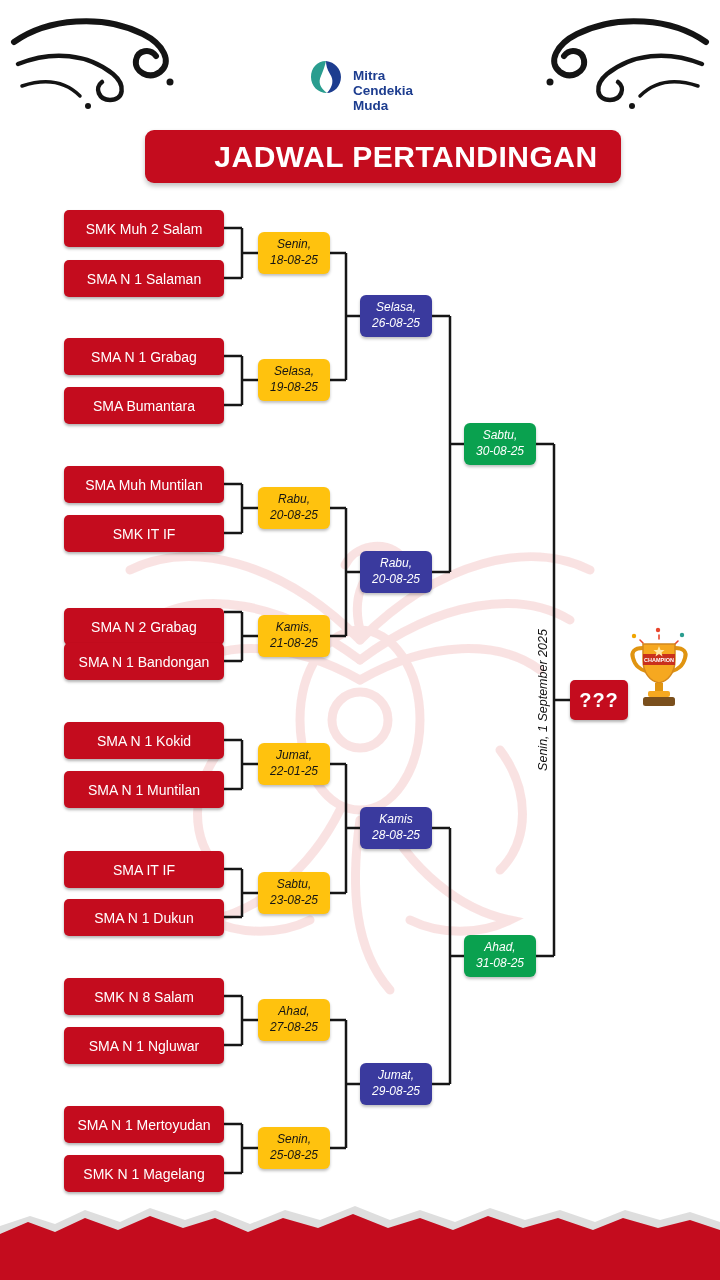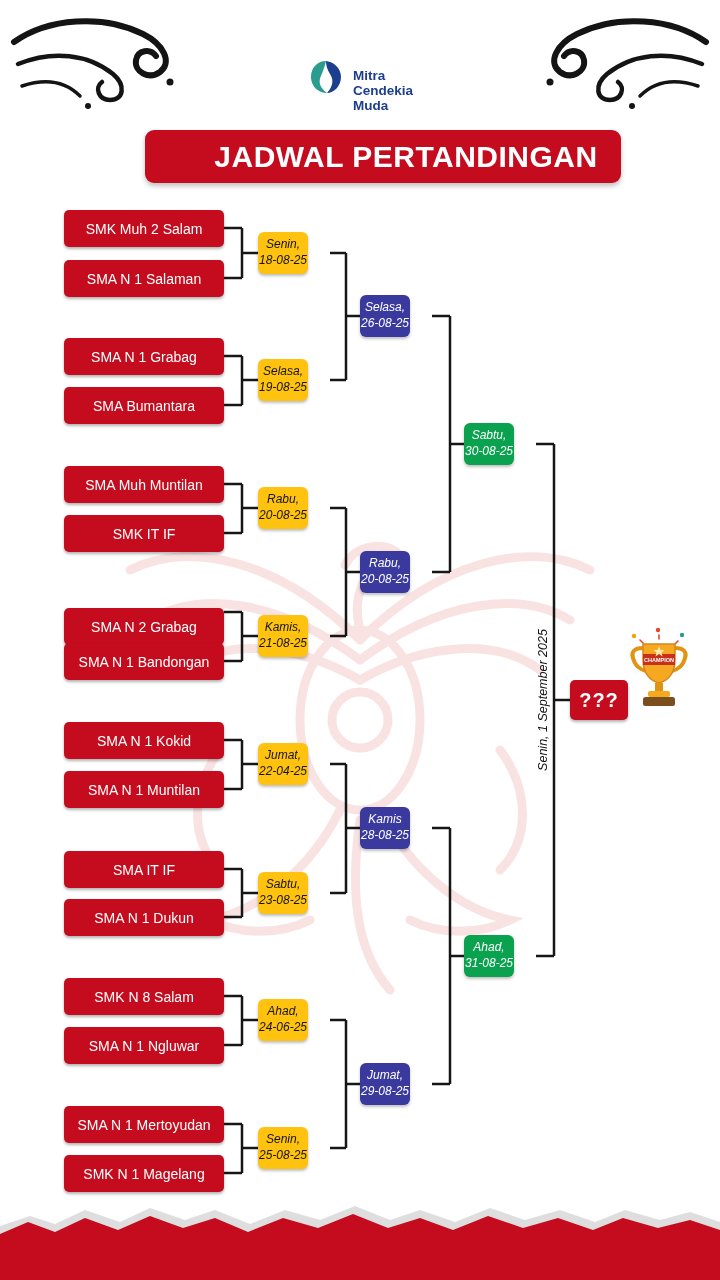"Senin," .date-box { width: 50px -> 72px }
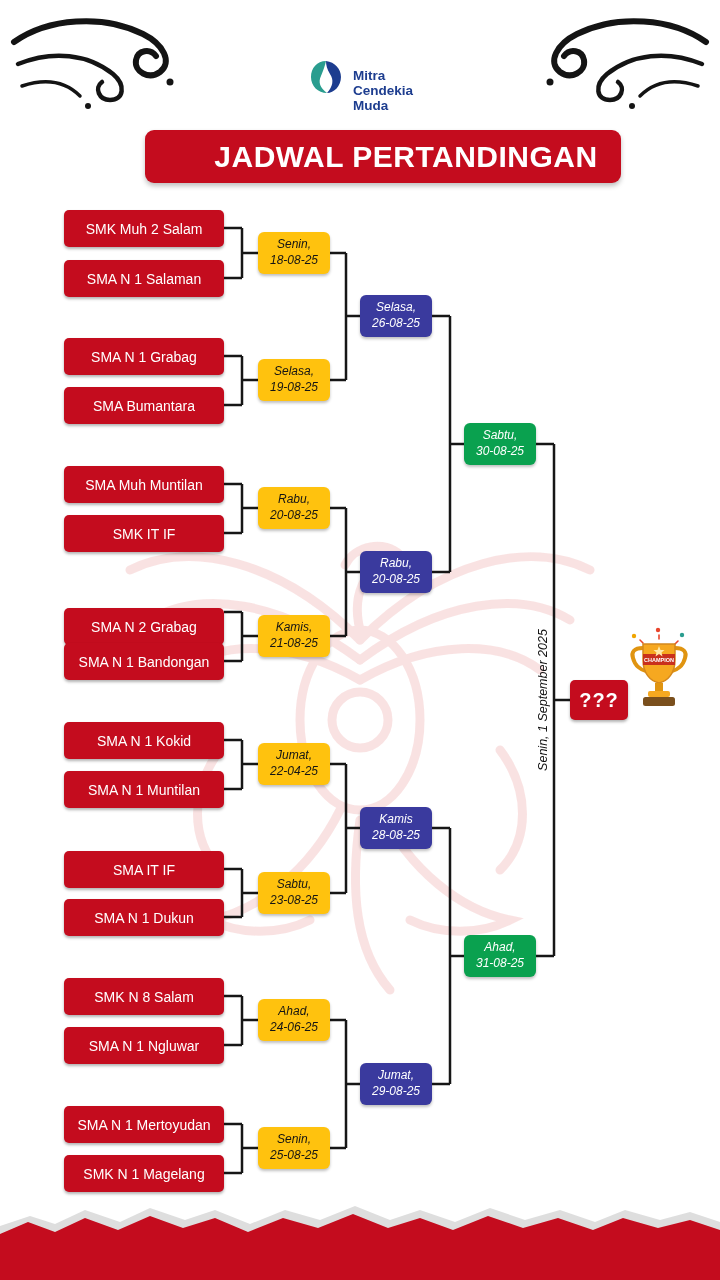"22-04-25" span { text: 22-04-25 -> 22-01-25 }
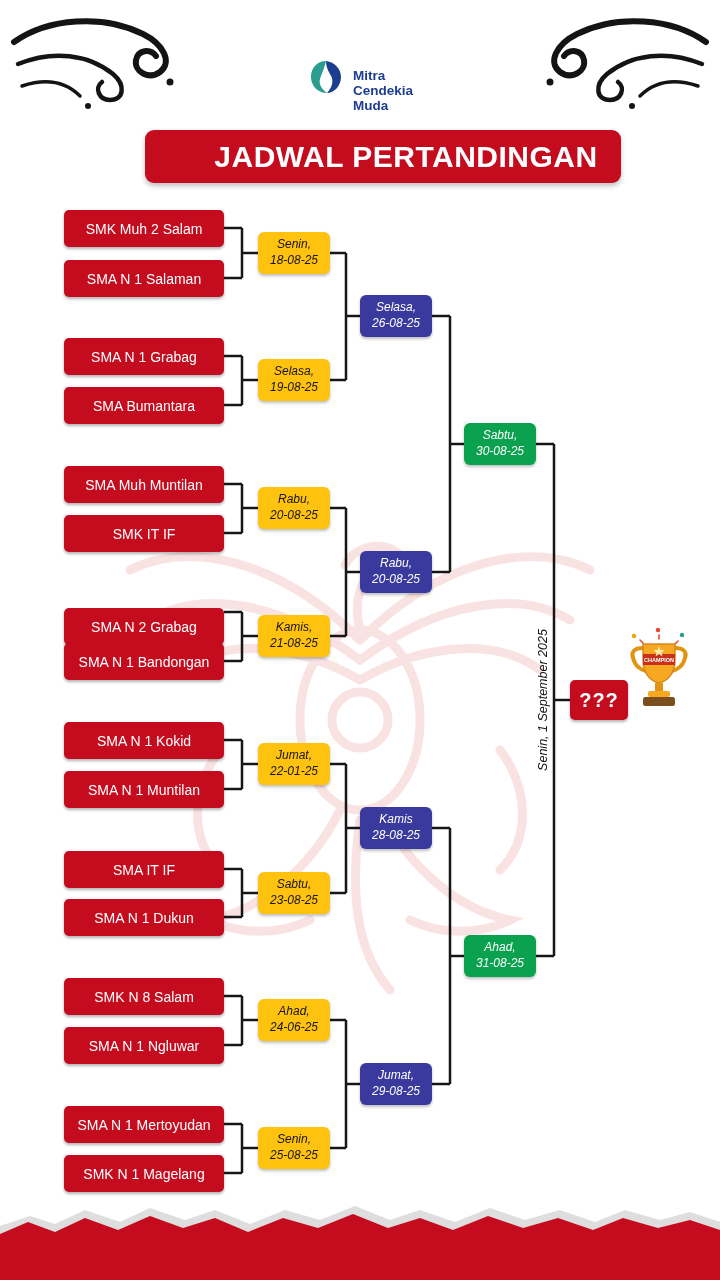"24-06-25" span { text: 24-06-25 -> 27-08-25 }
